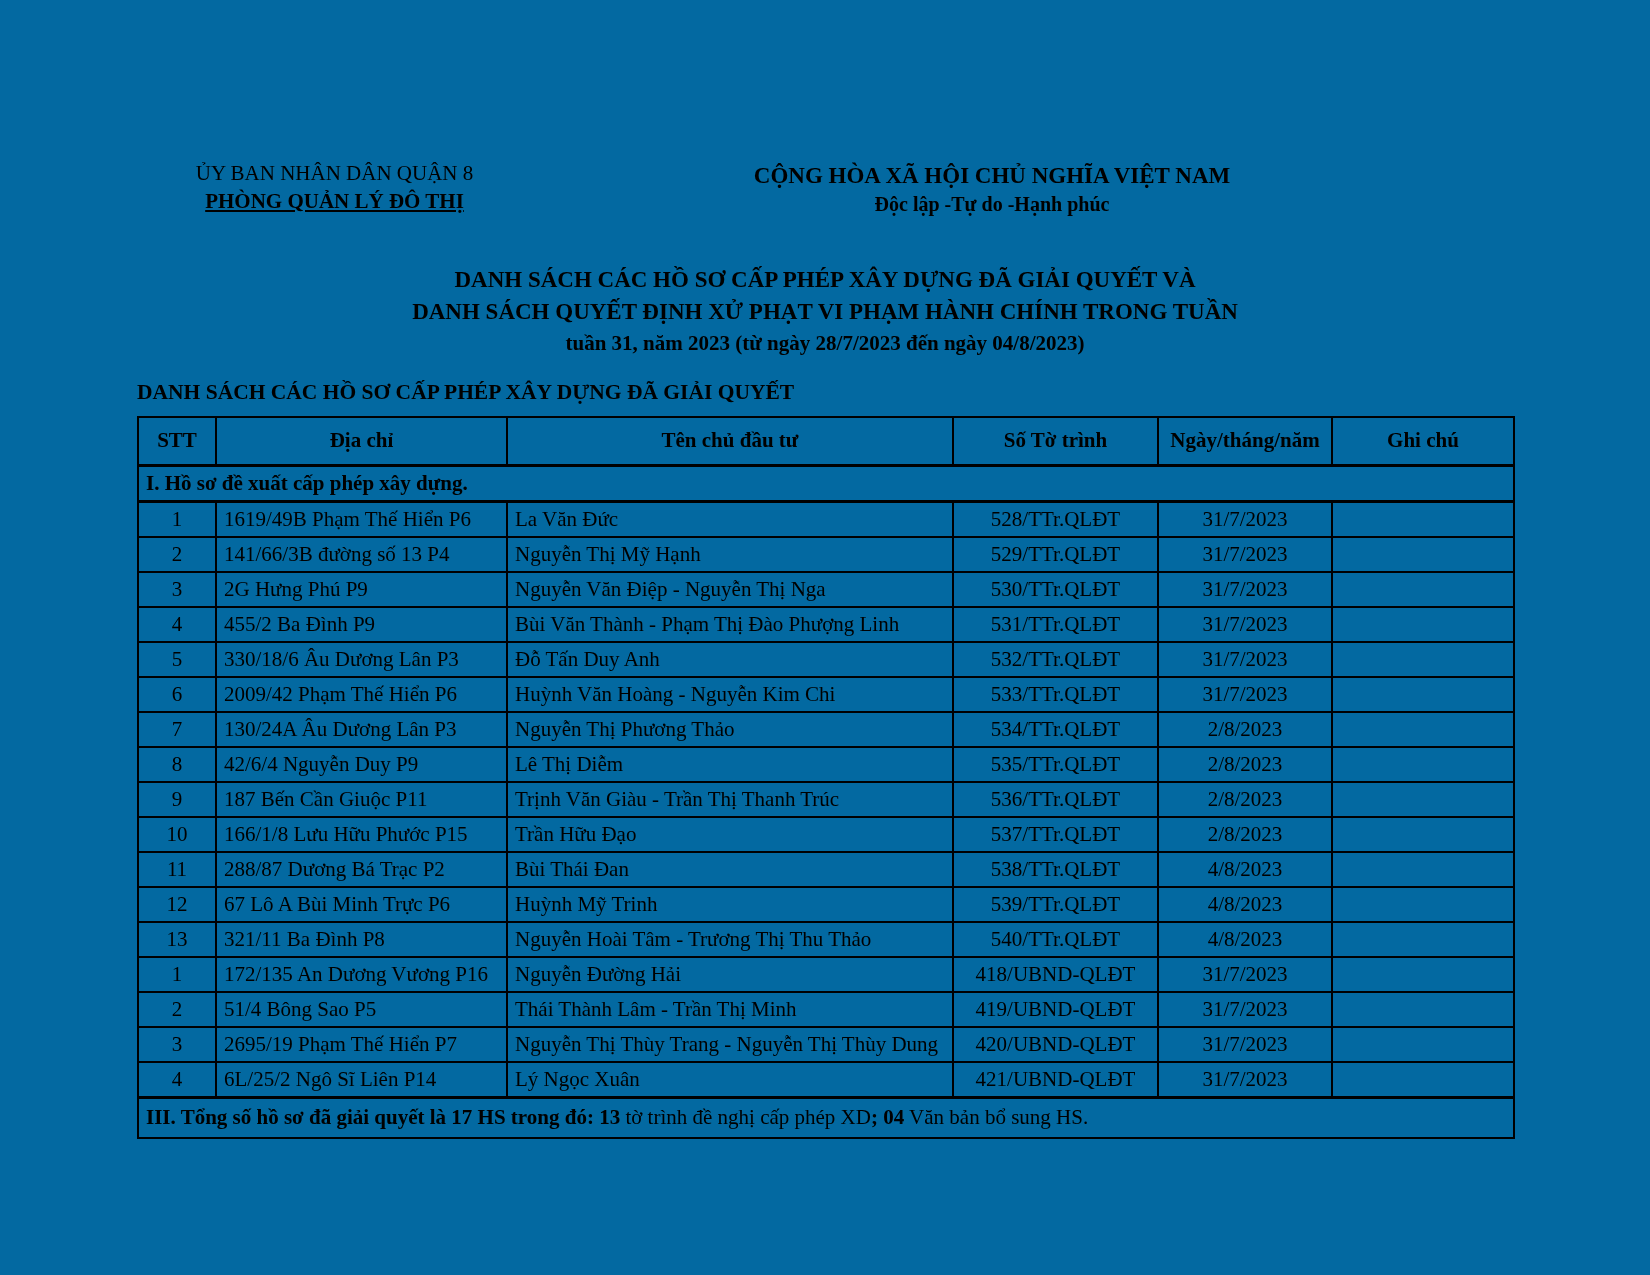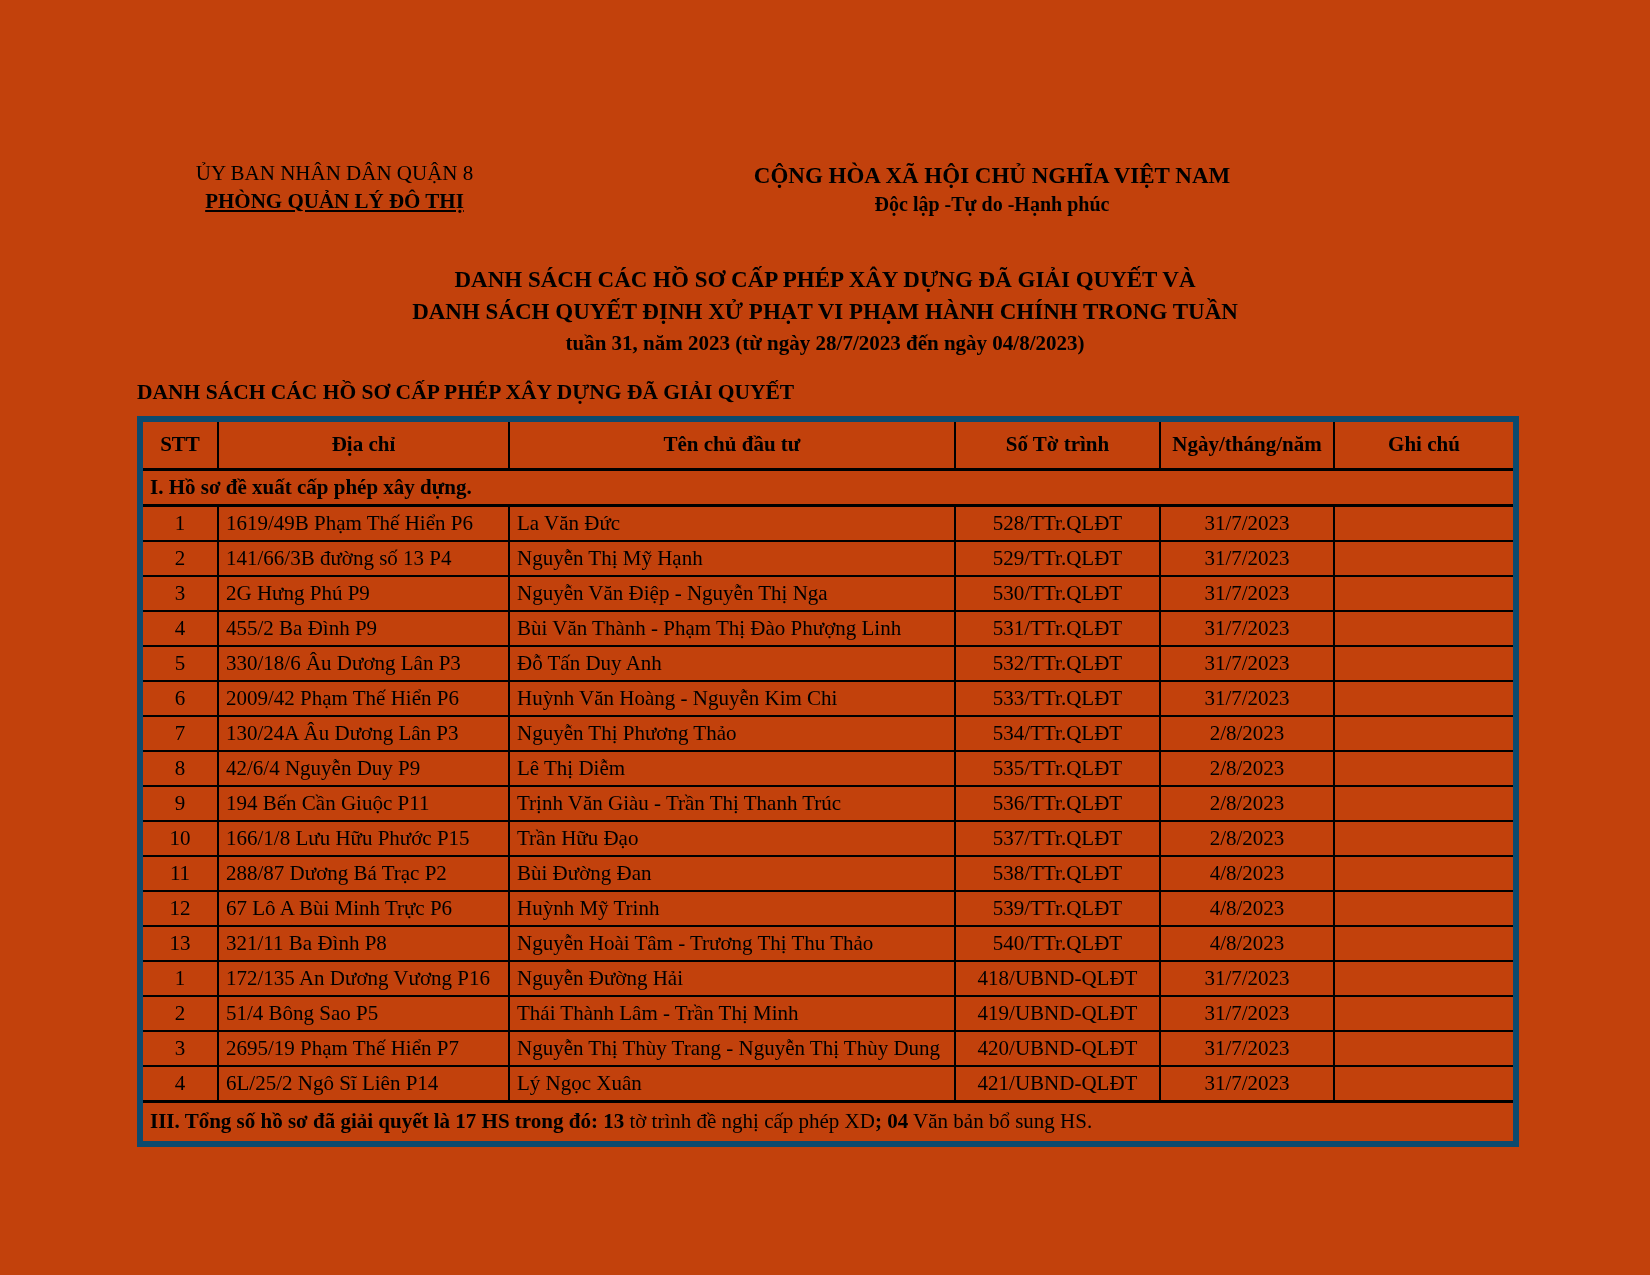"ỦY BAN NHÂN DÂN QUẬN" .page { background: #c2410c -> #0369a1 }
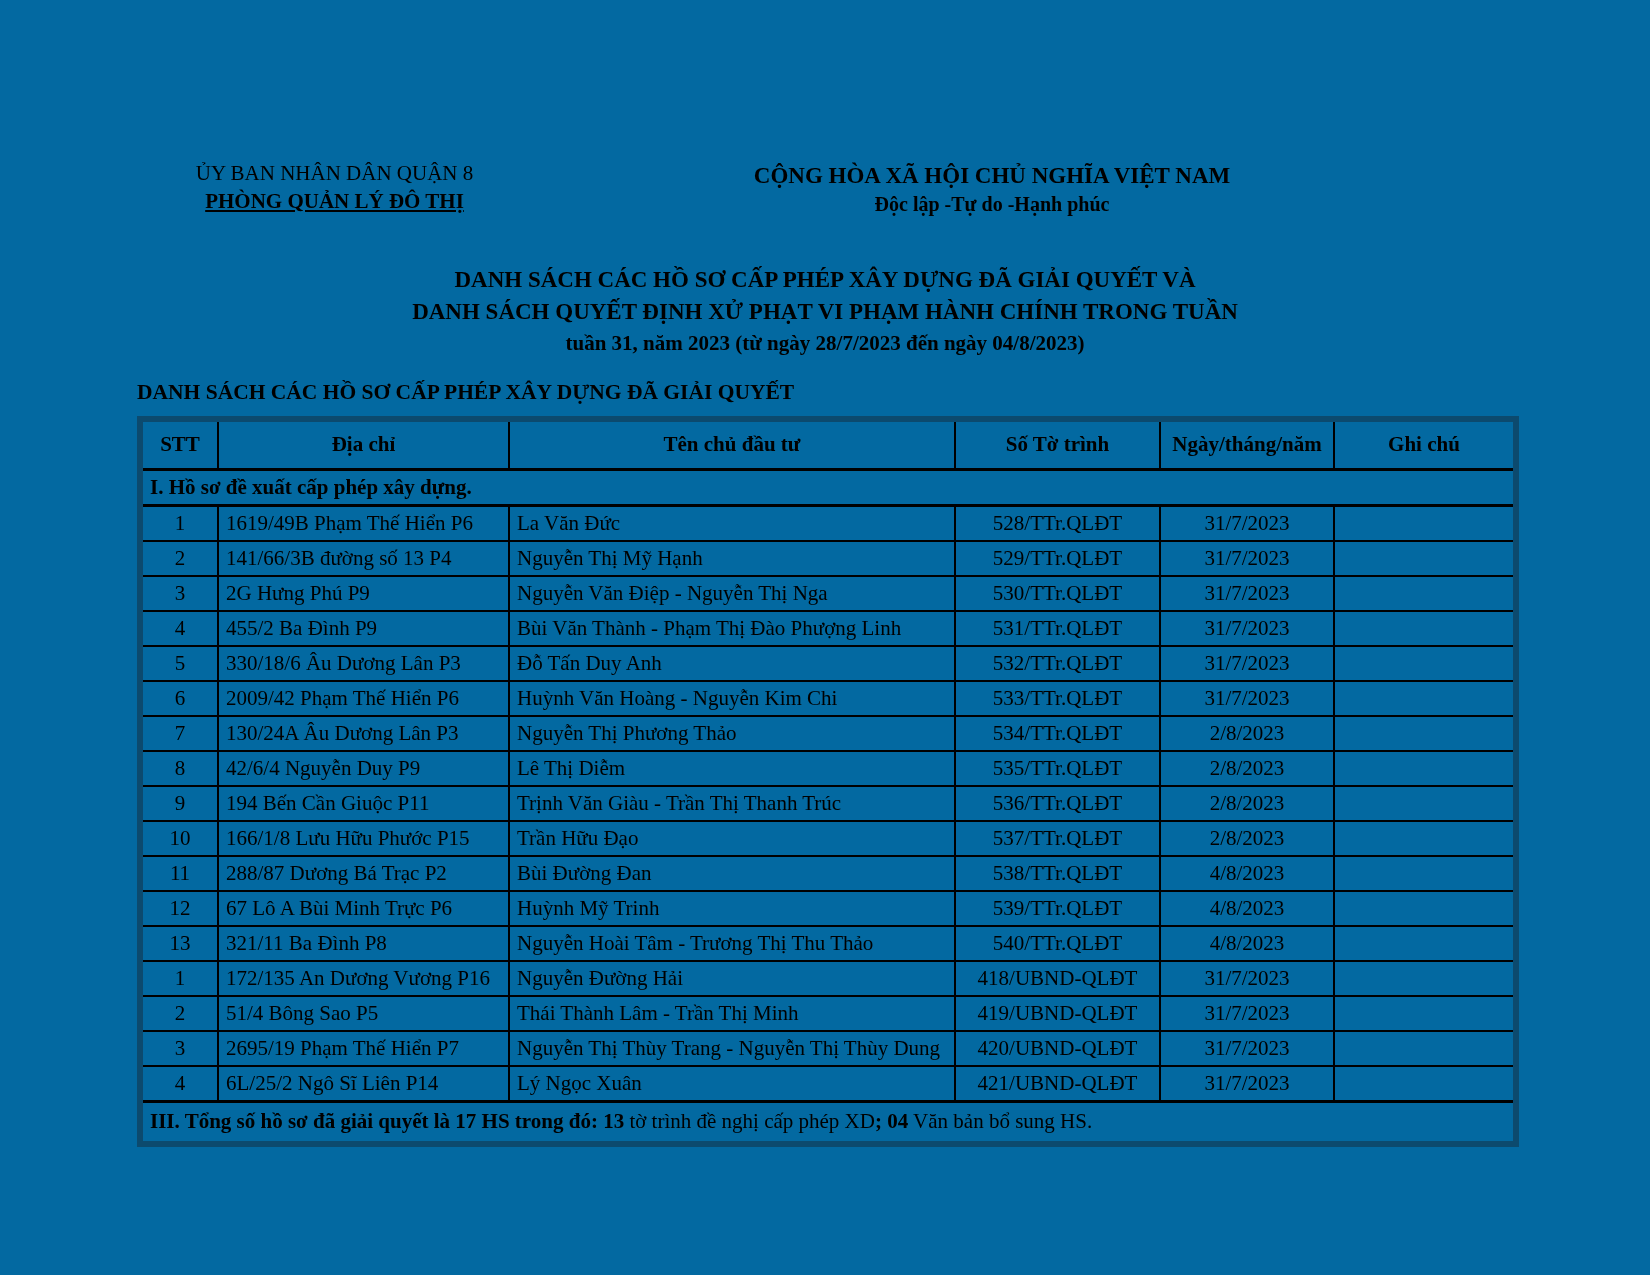"STT" table.permit-table { border: 6px solid #0c4a6e -> 2px solid #0c4a6e }
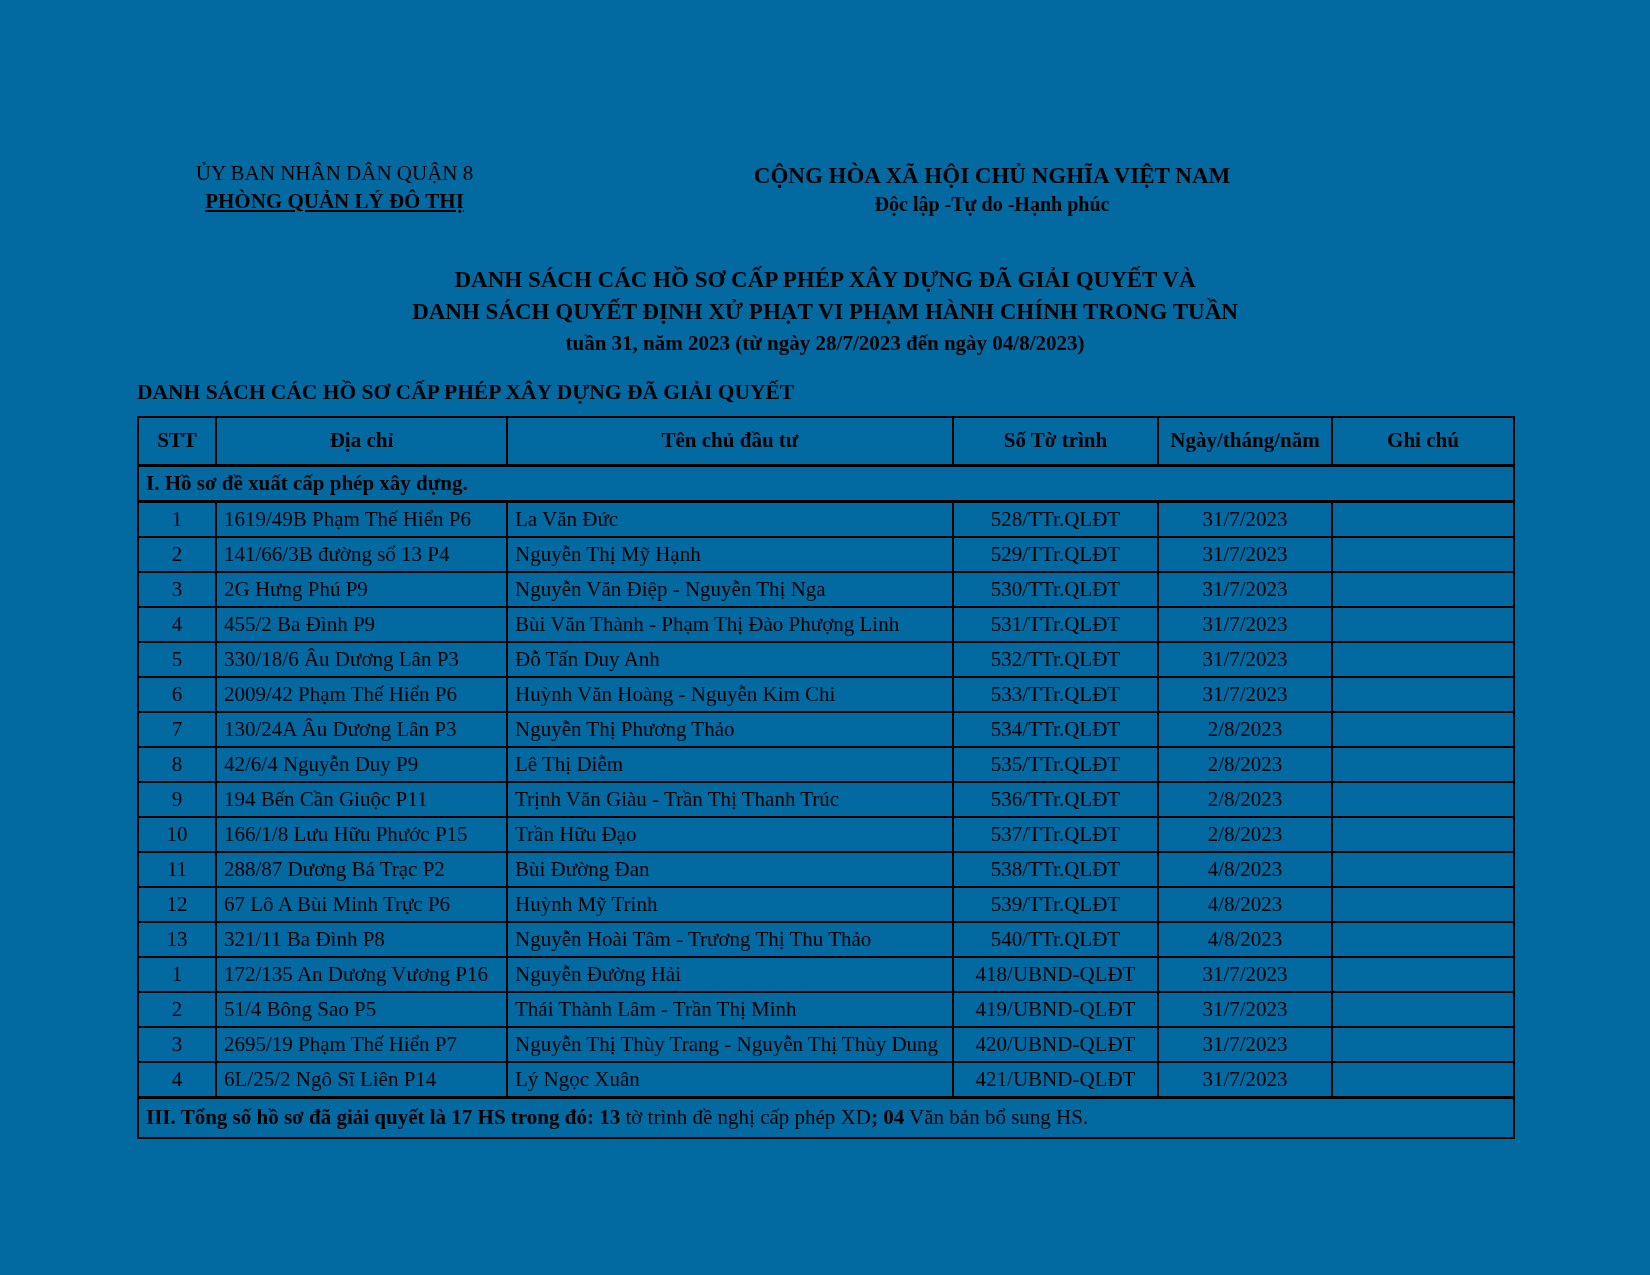"194 Bến Cần Giuộc P11" td.c-left { text: 194 -> 187 }
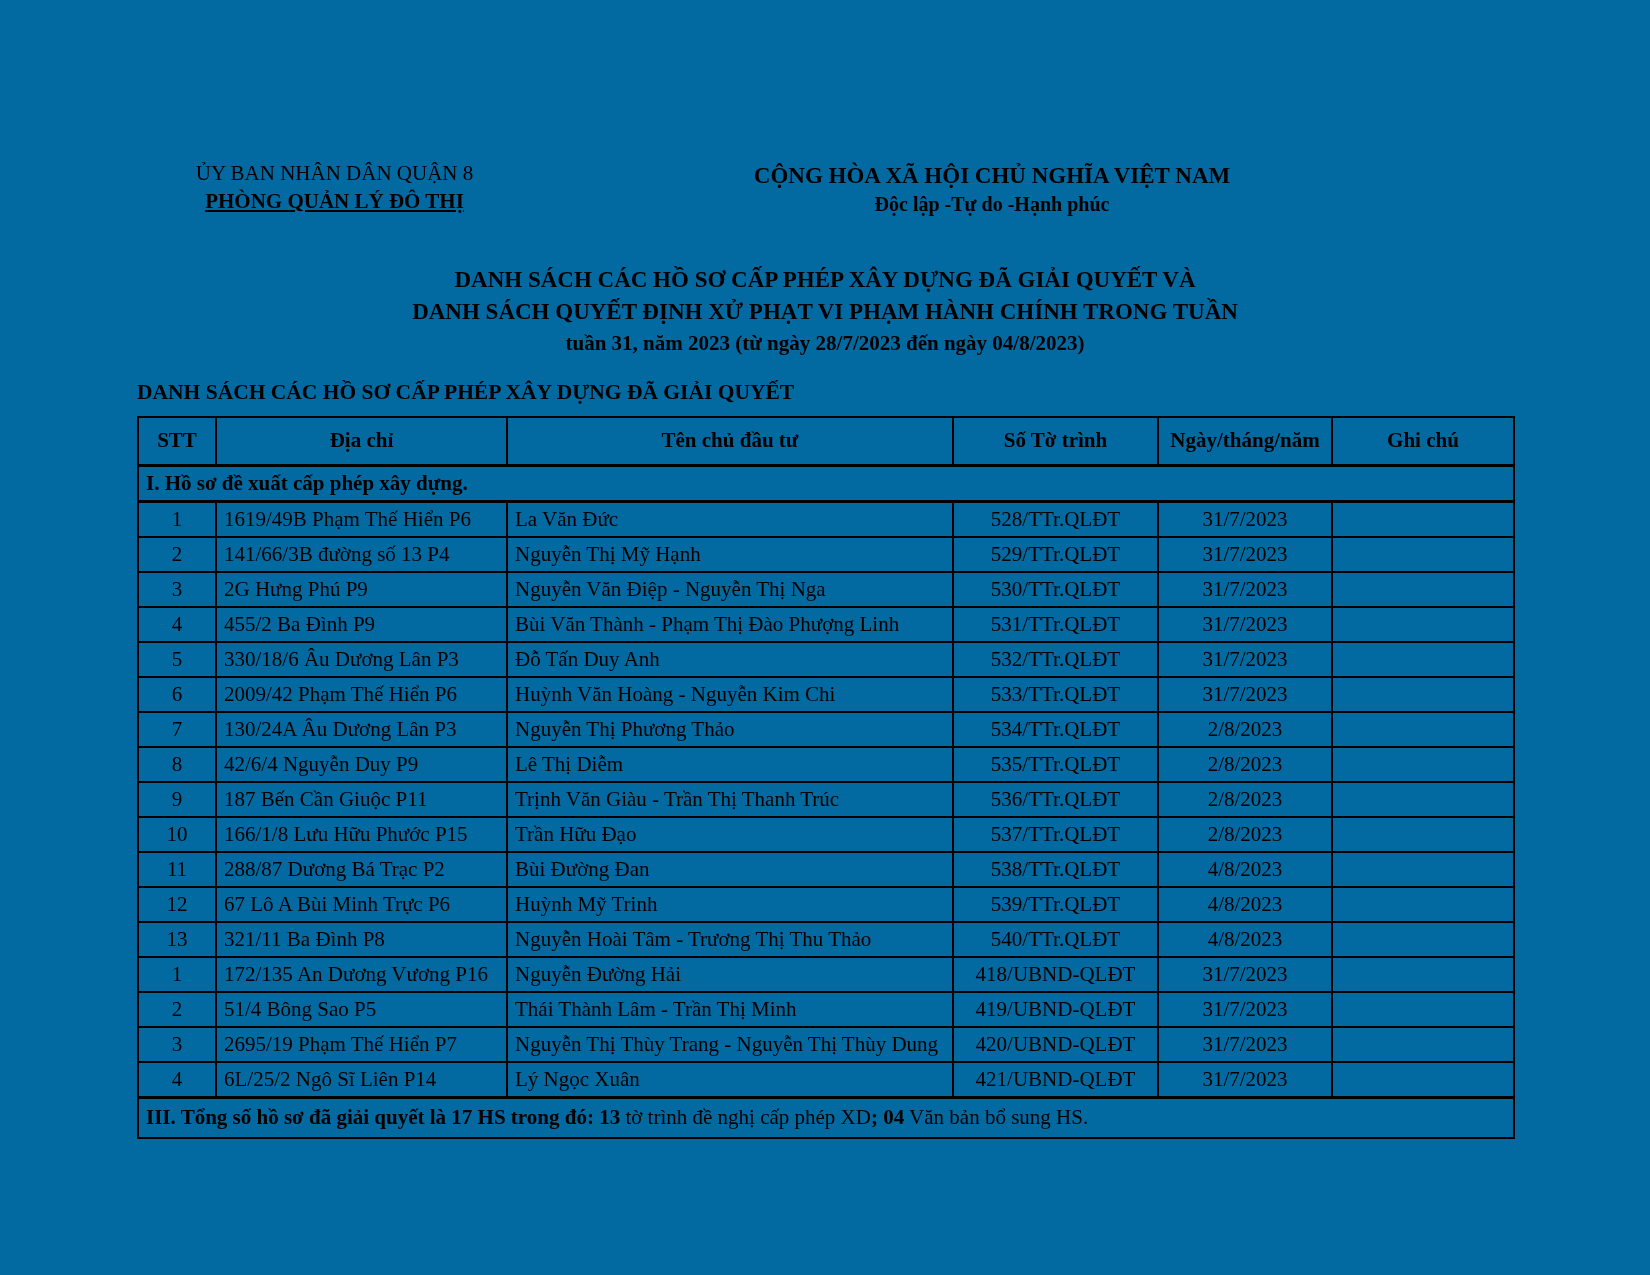"Bùi Đường Đan" td.c-left { text: Đường -> Thái }
